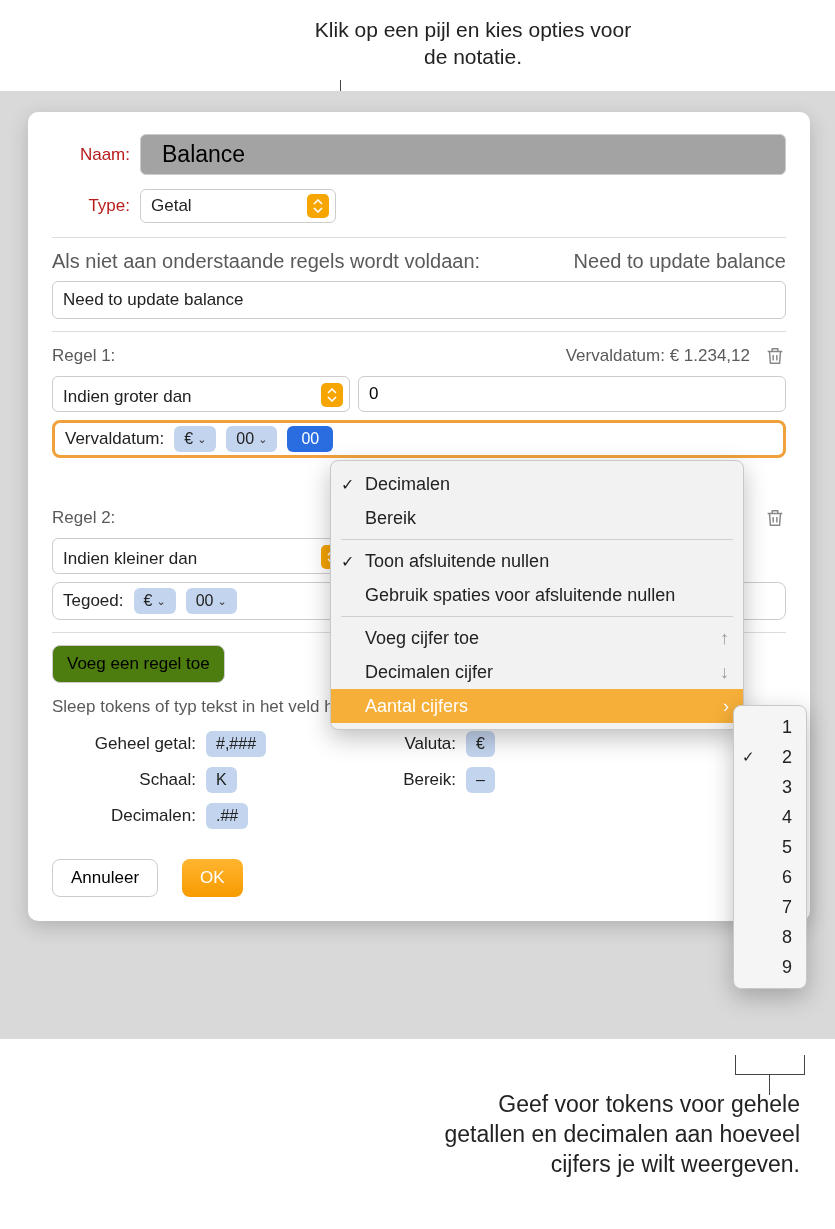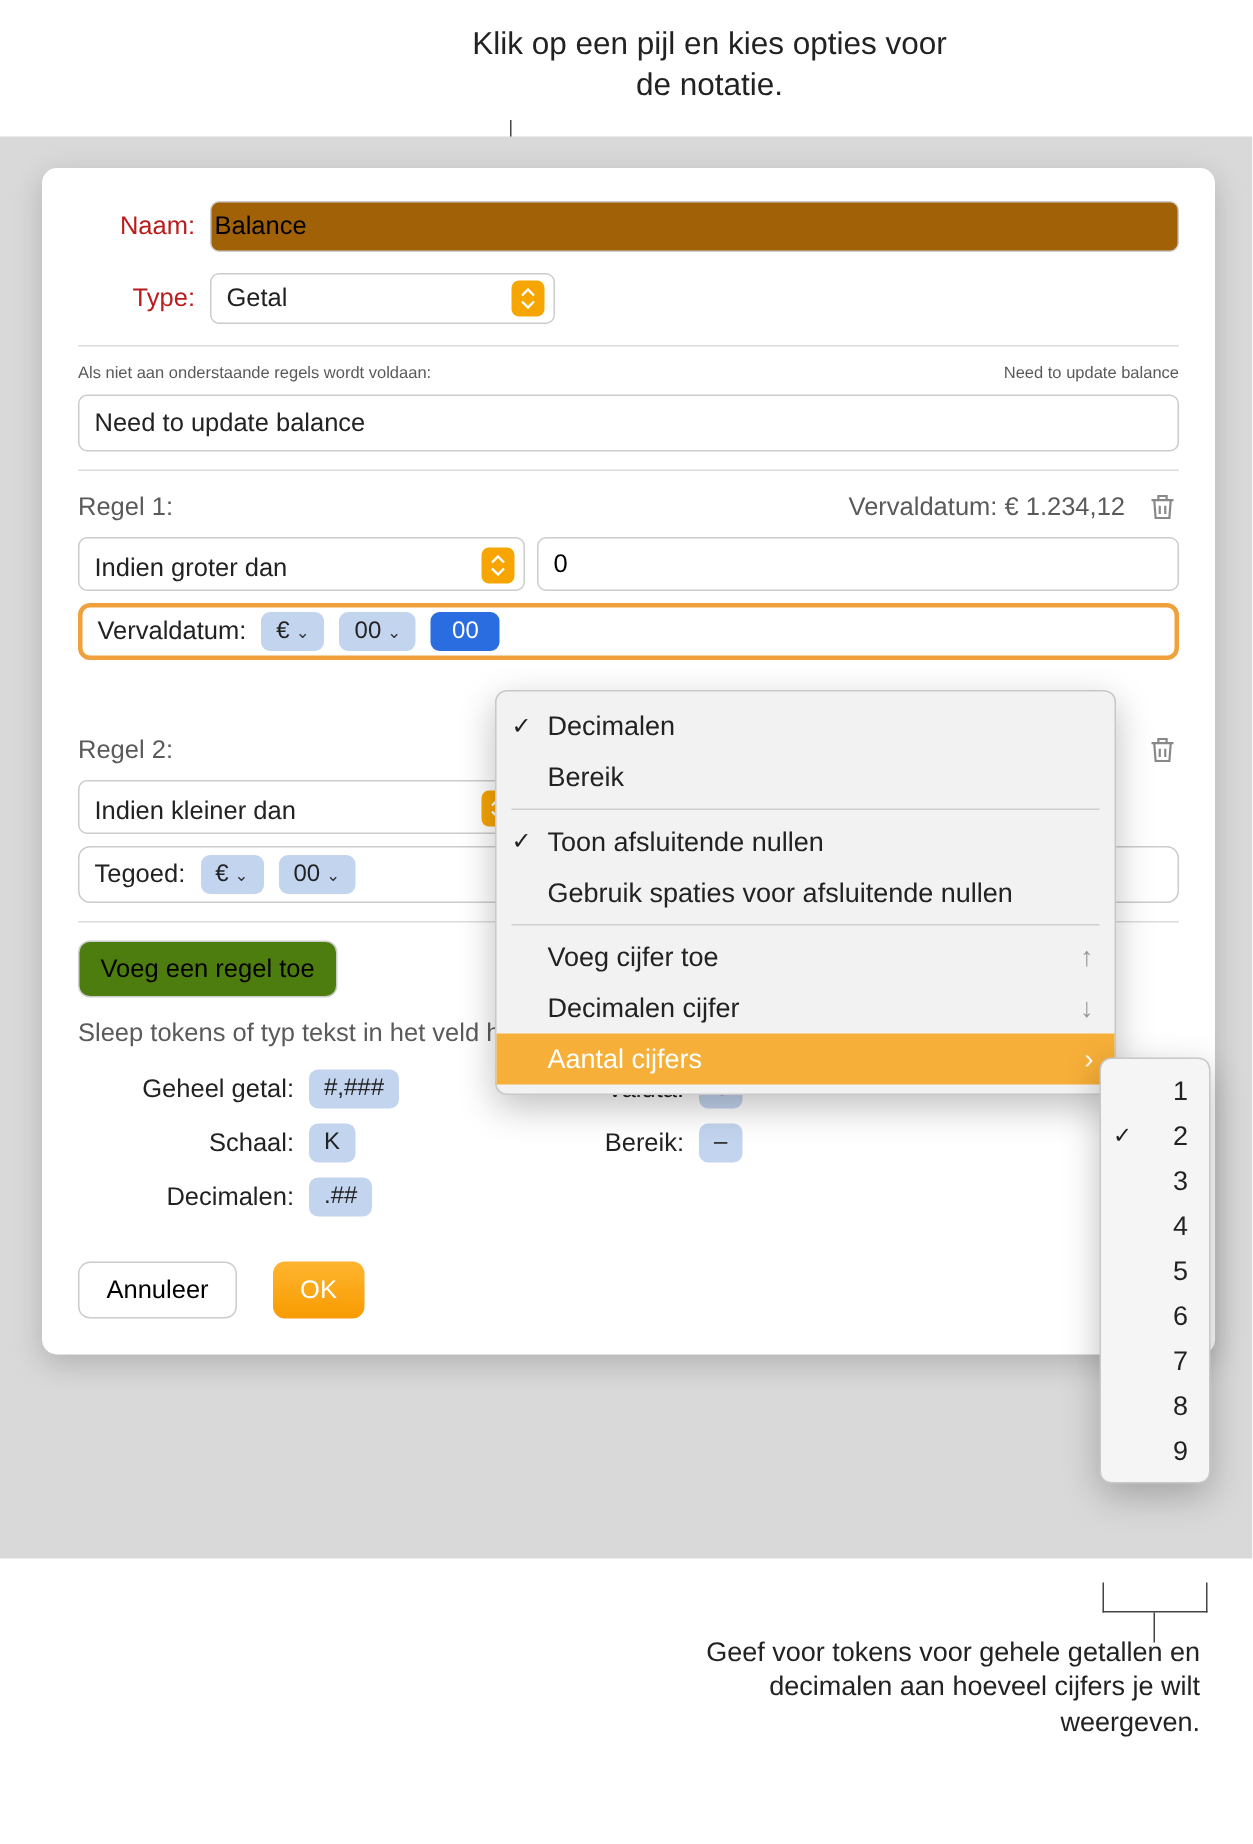"Balance" .textfield { background: #a16207 -> #a3a3a3; font-size: 17px -> 23px; padding: 6px 2px -> 6px 21px }
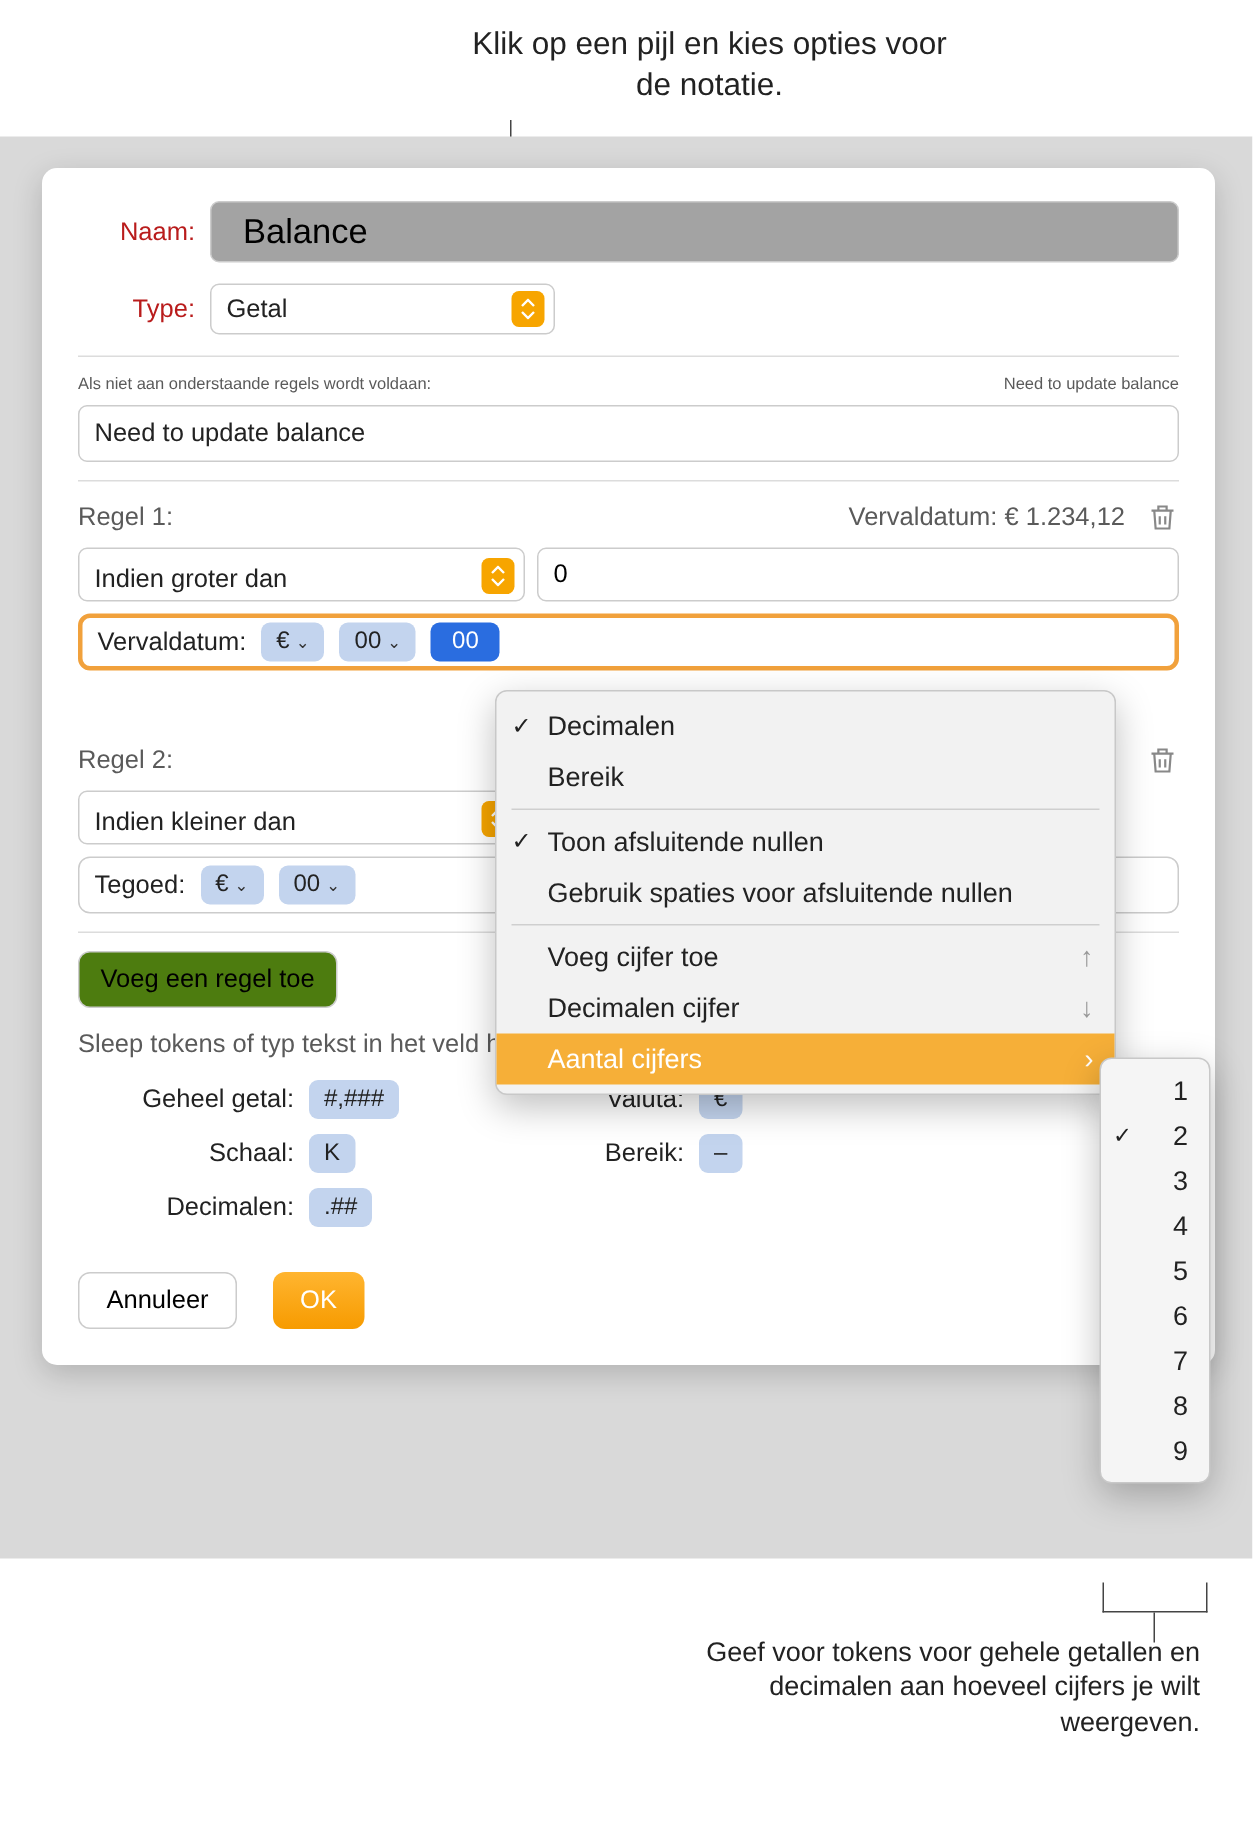"Getal" div.select { width: 230px -> 196px }
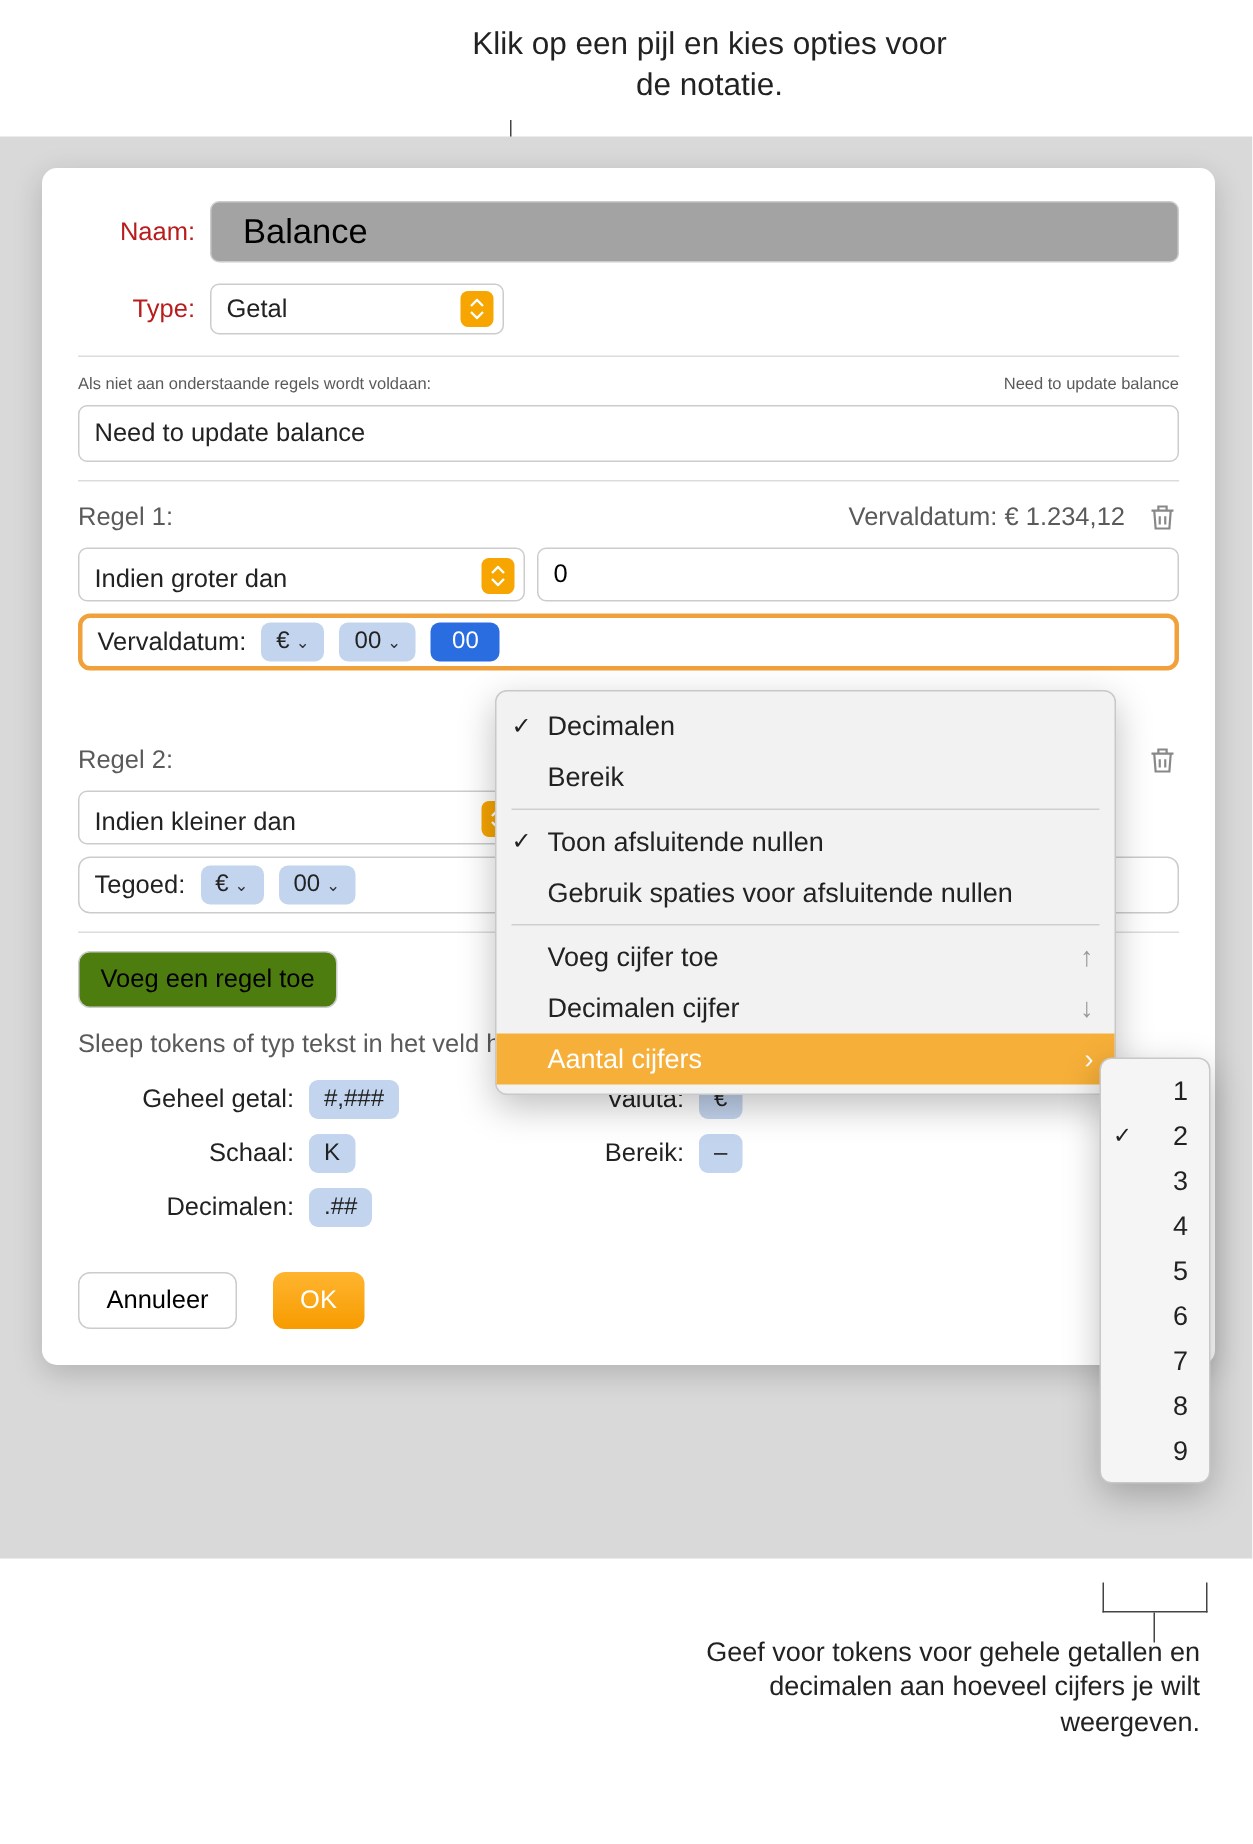"Als niet aan onderstaande regels" .sub-header { font-size: 11px -> 20px }
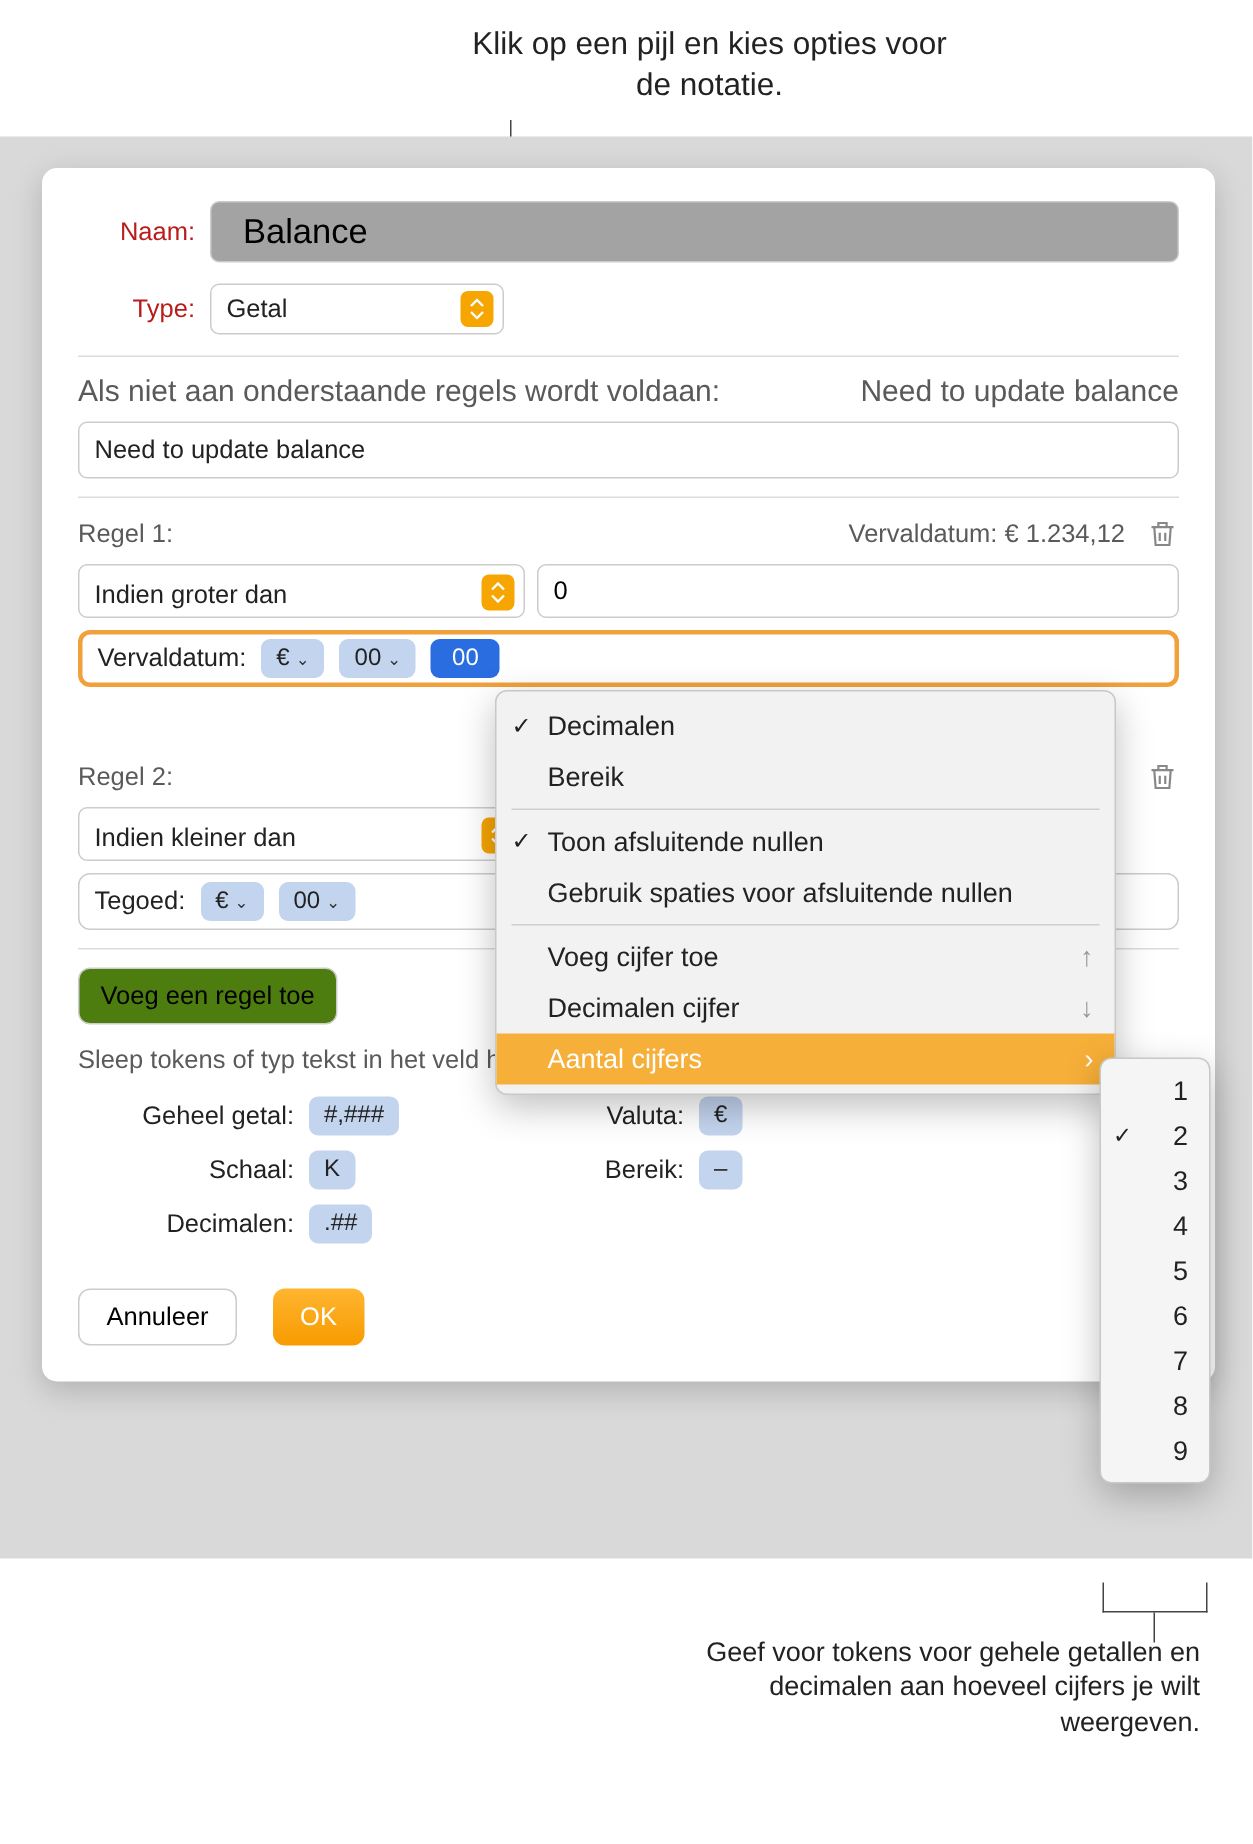"Geef voor tokens voor gehele" .callout-bottom { font-size: 18px -> 23px }
